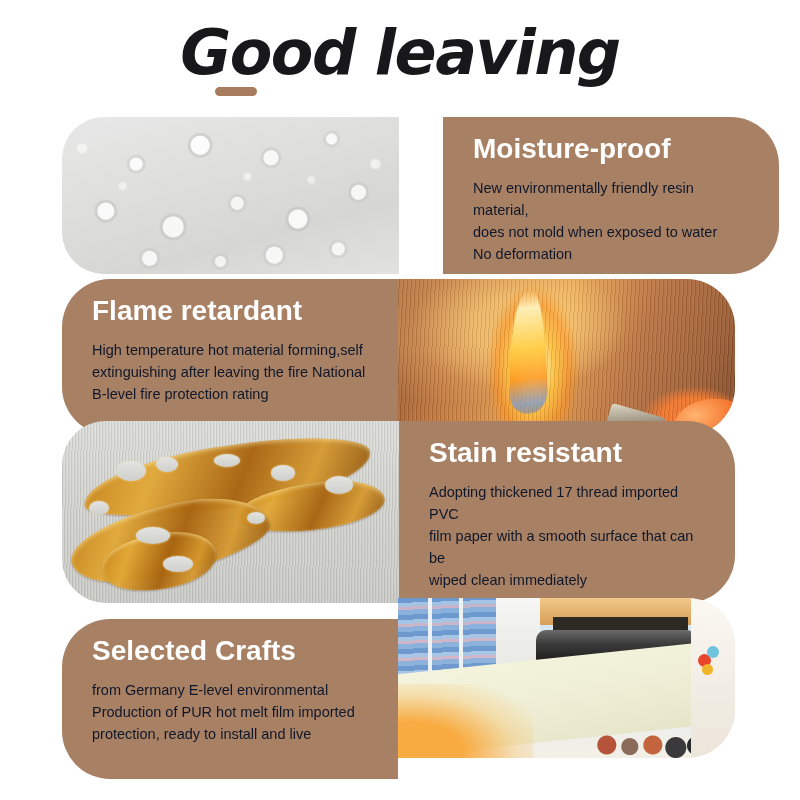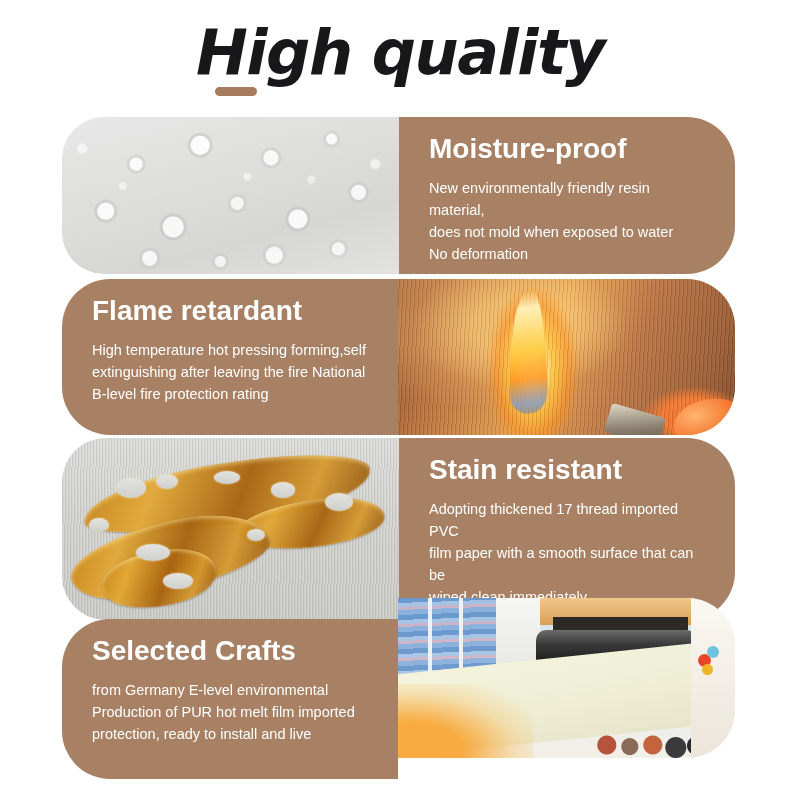"High quality" div.page-title { text: High quality -> Good leaving }
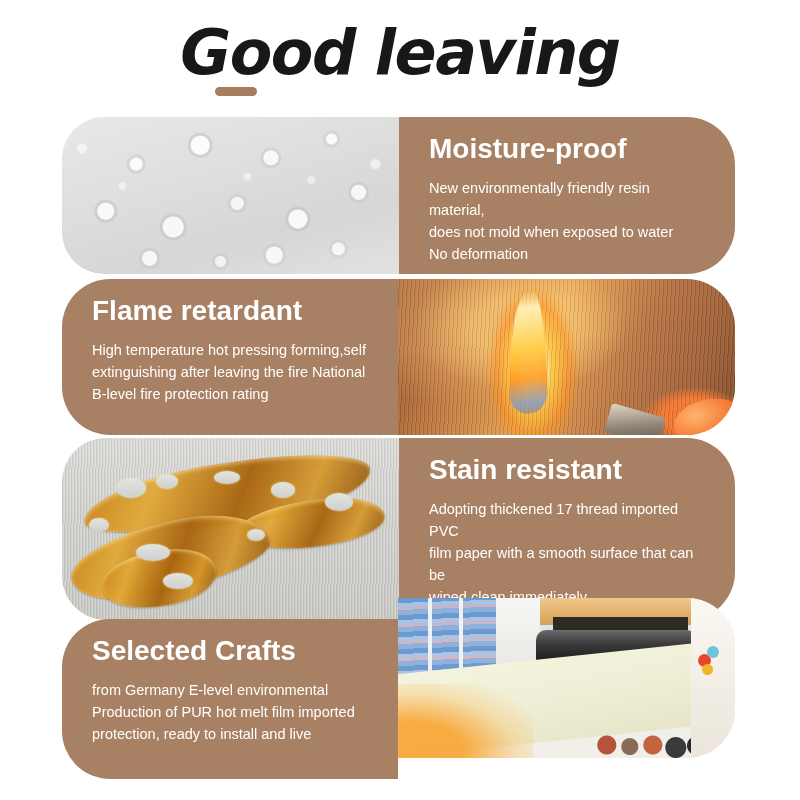"Moisture-proof" .card.row1 .panel { margin-left: none -> 44px }
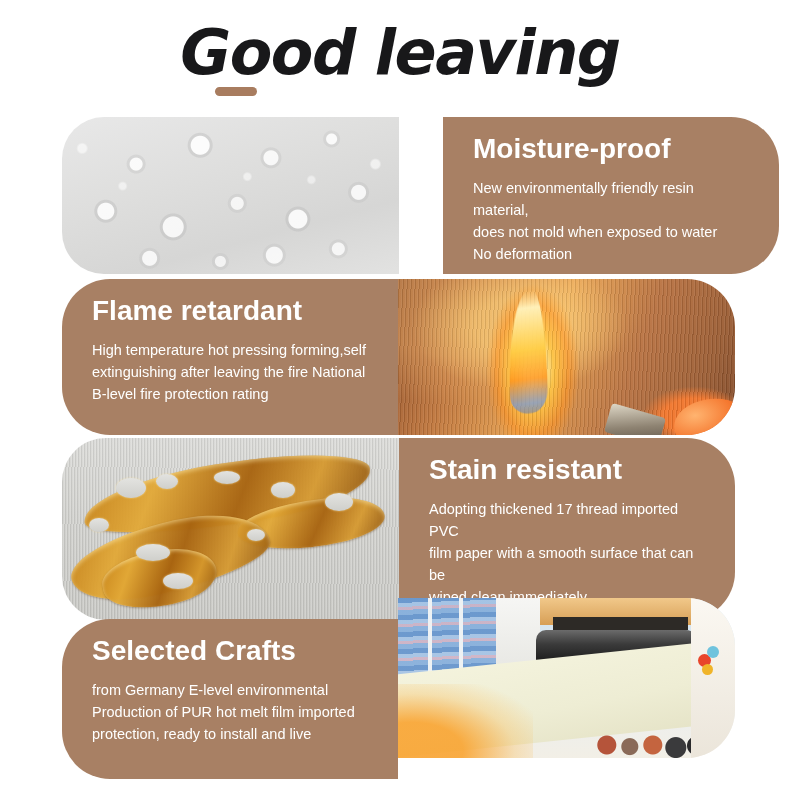"New environmentally friendly resin" .feature-desc { color: #ffffff -> #0f172a }
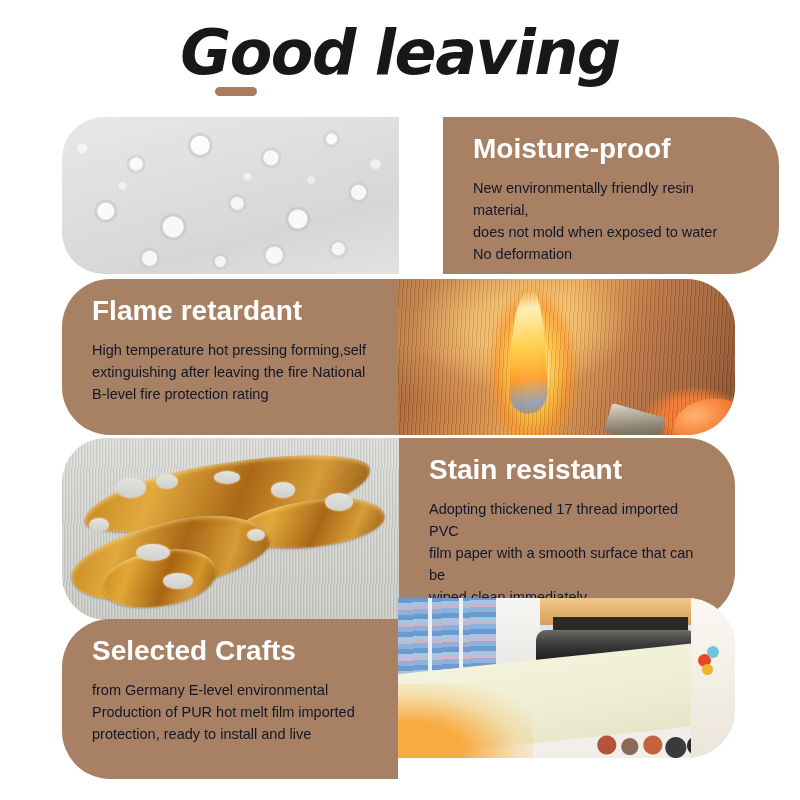"High temperature hot pressing" div { text: pressing -> material }
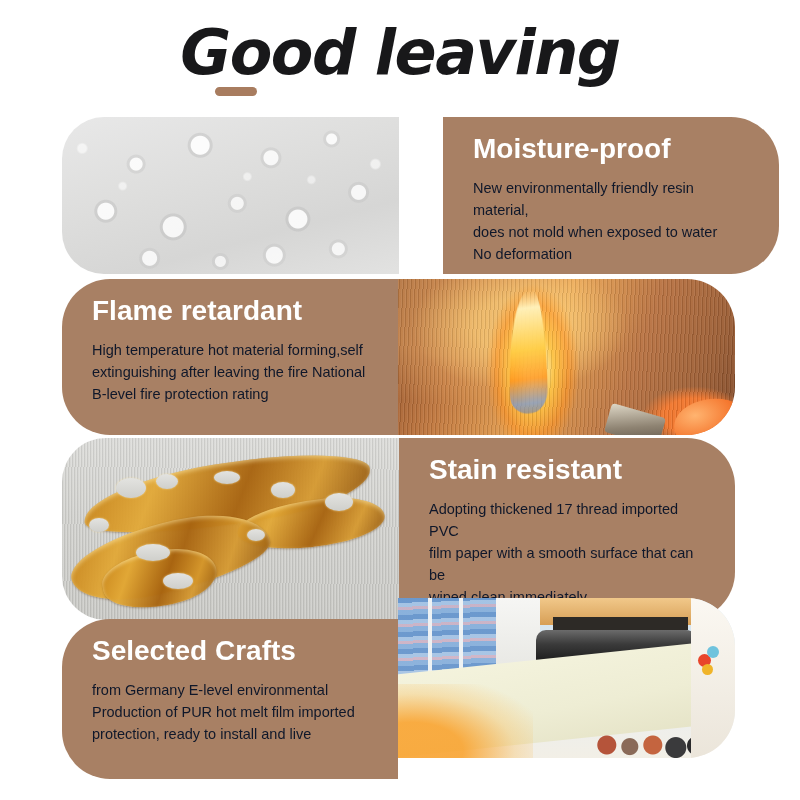"Stain resistant" .card.row3 { top: 326px -> 309px }
